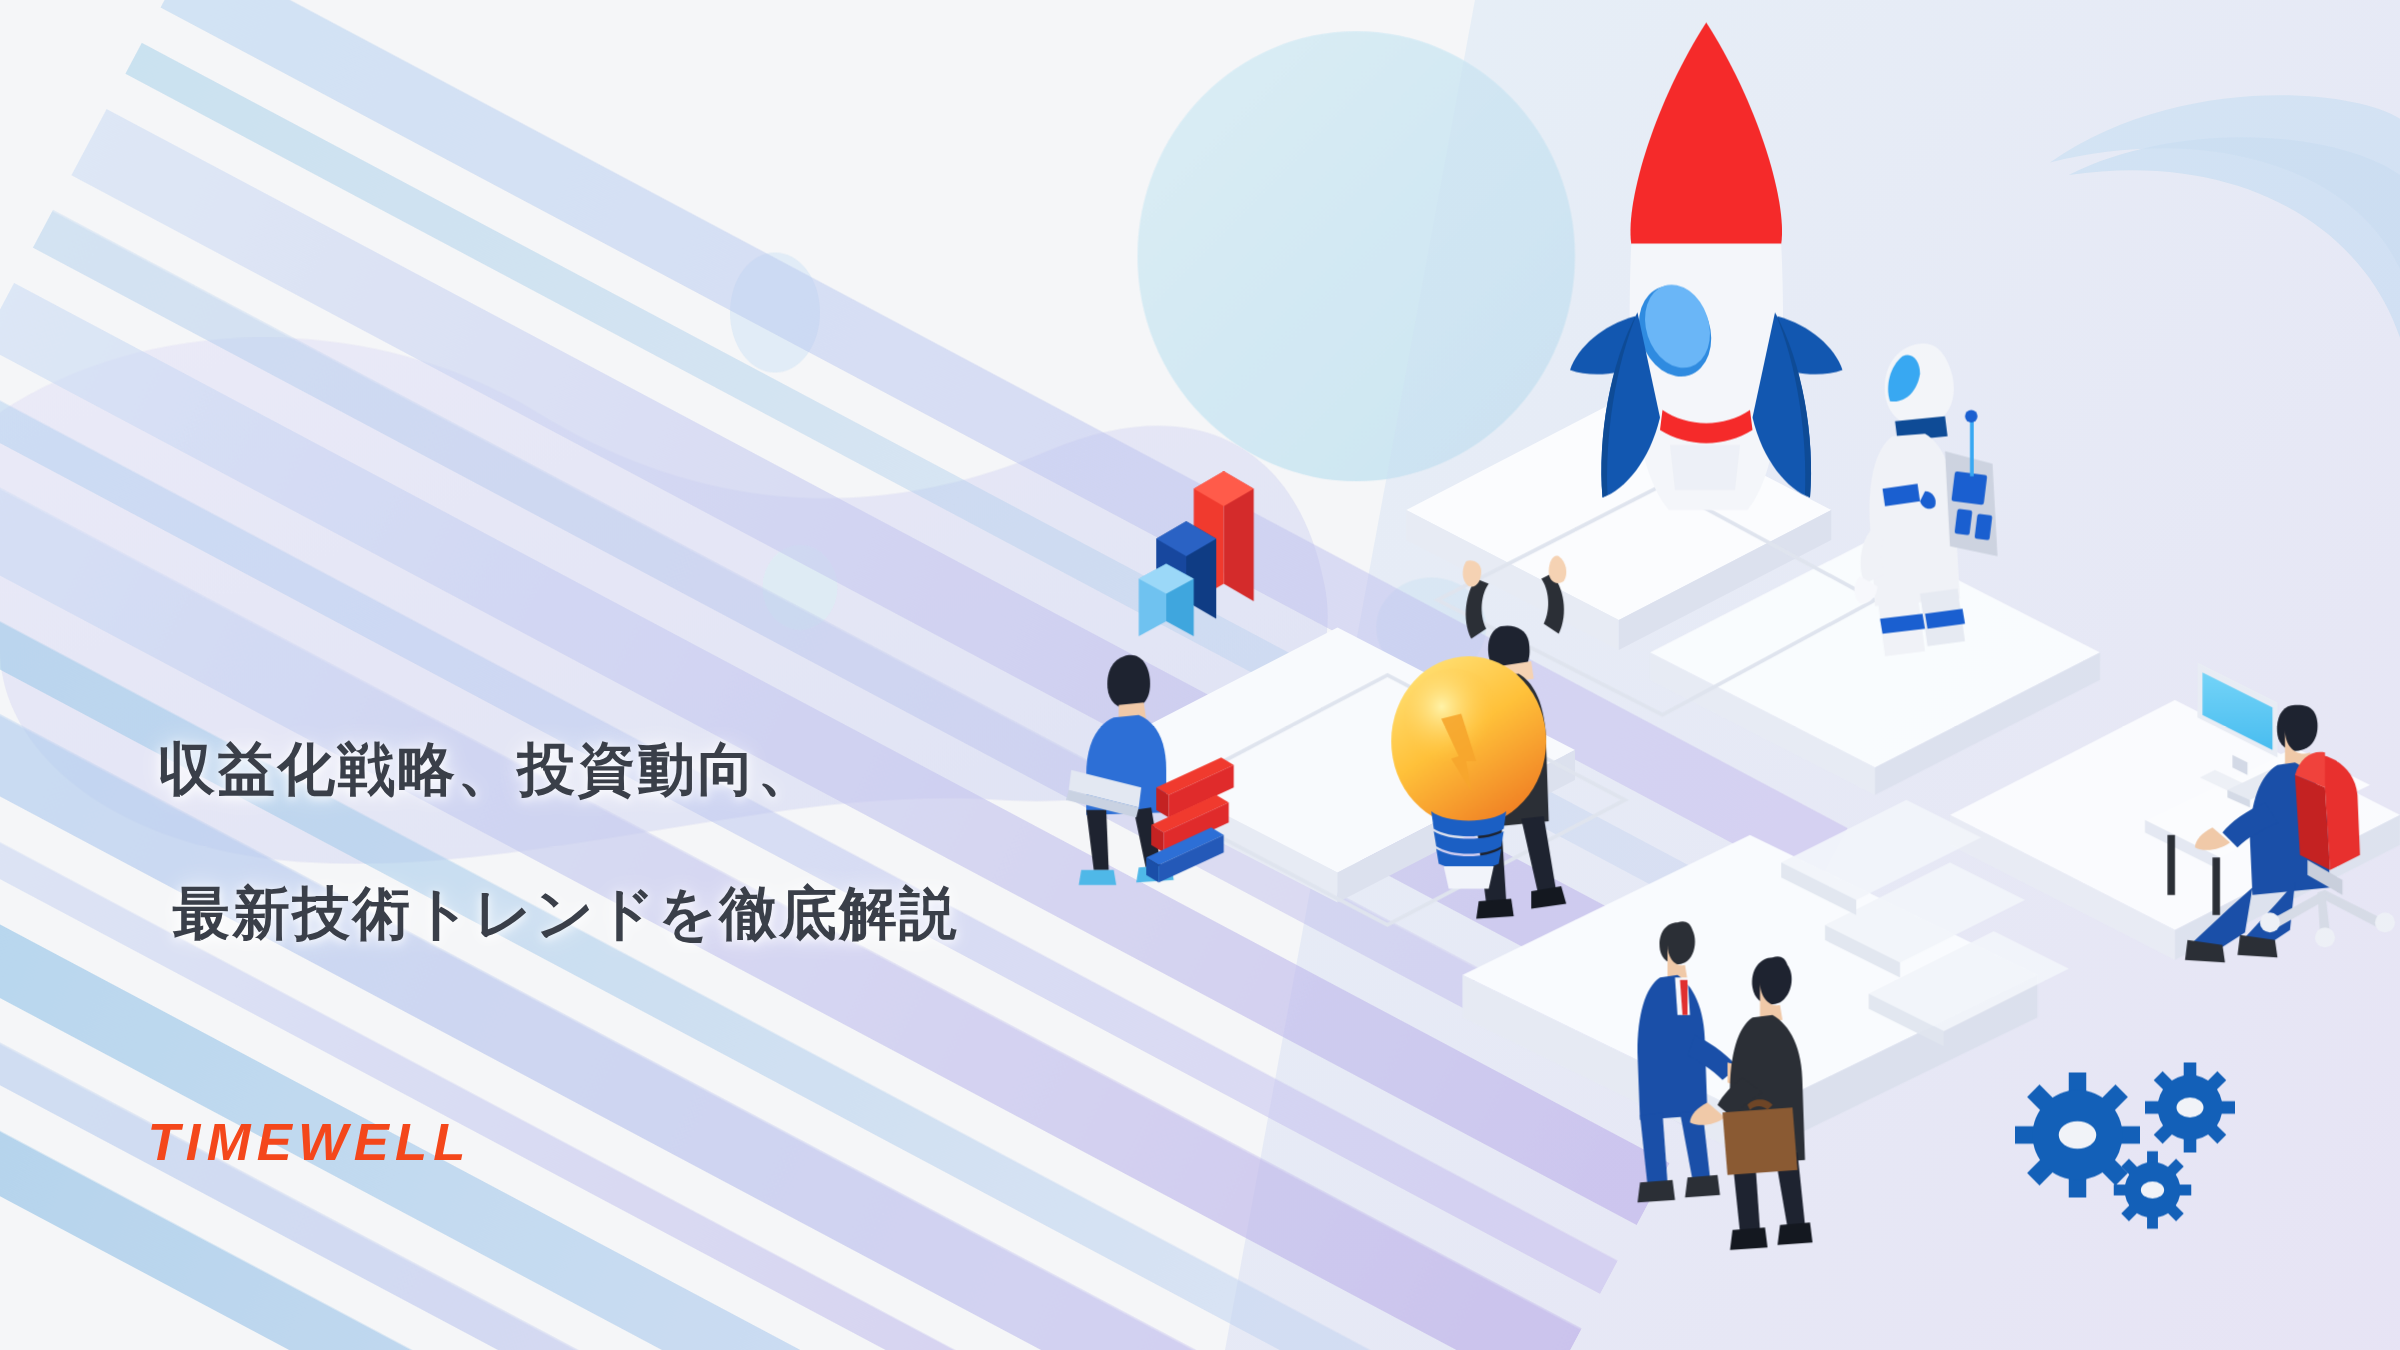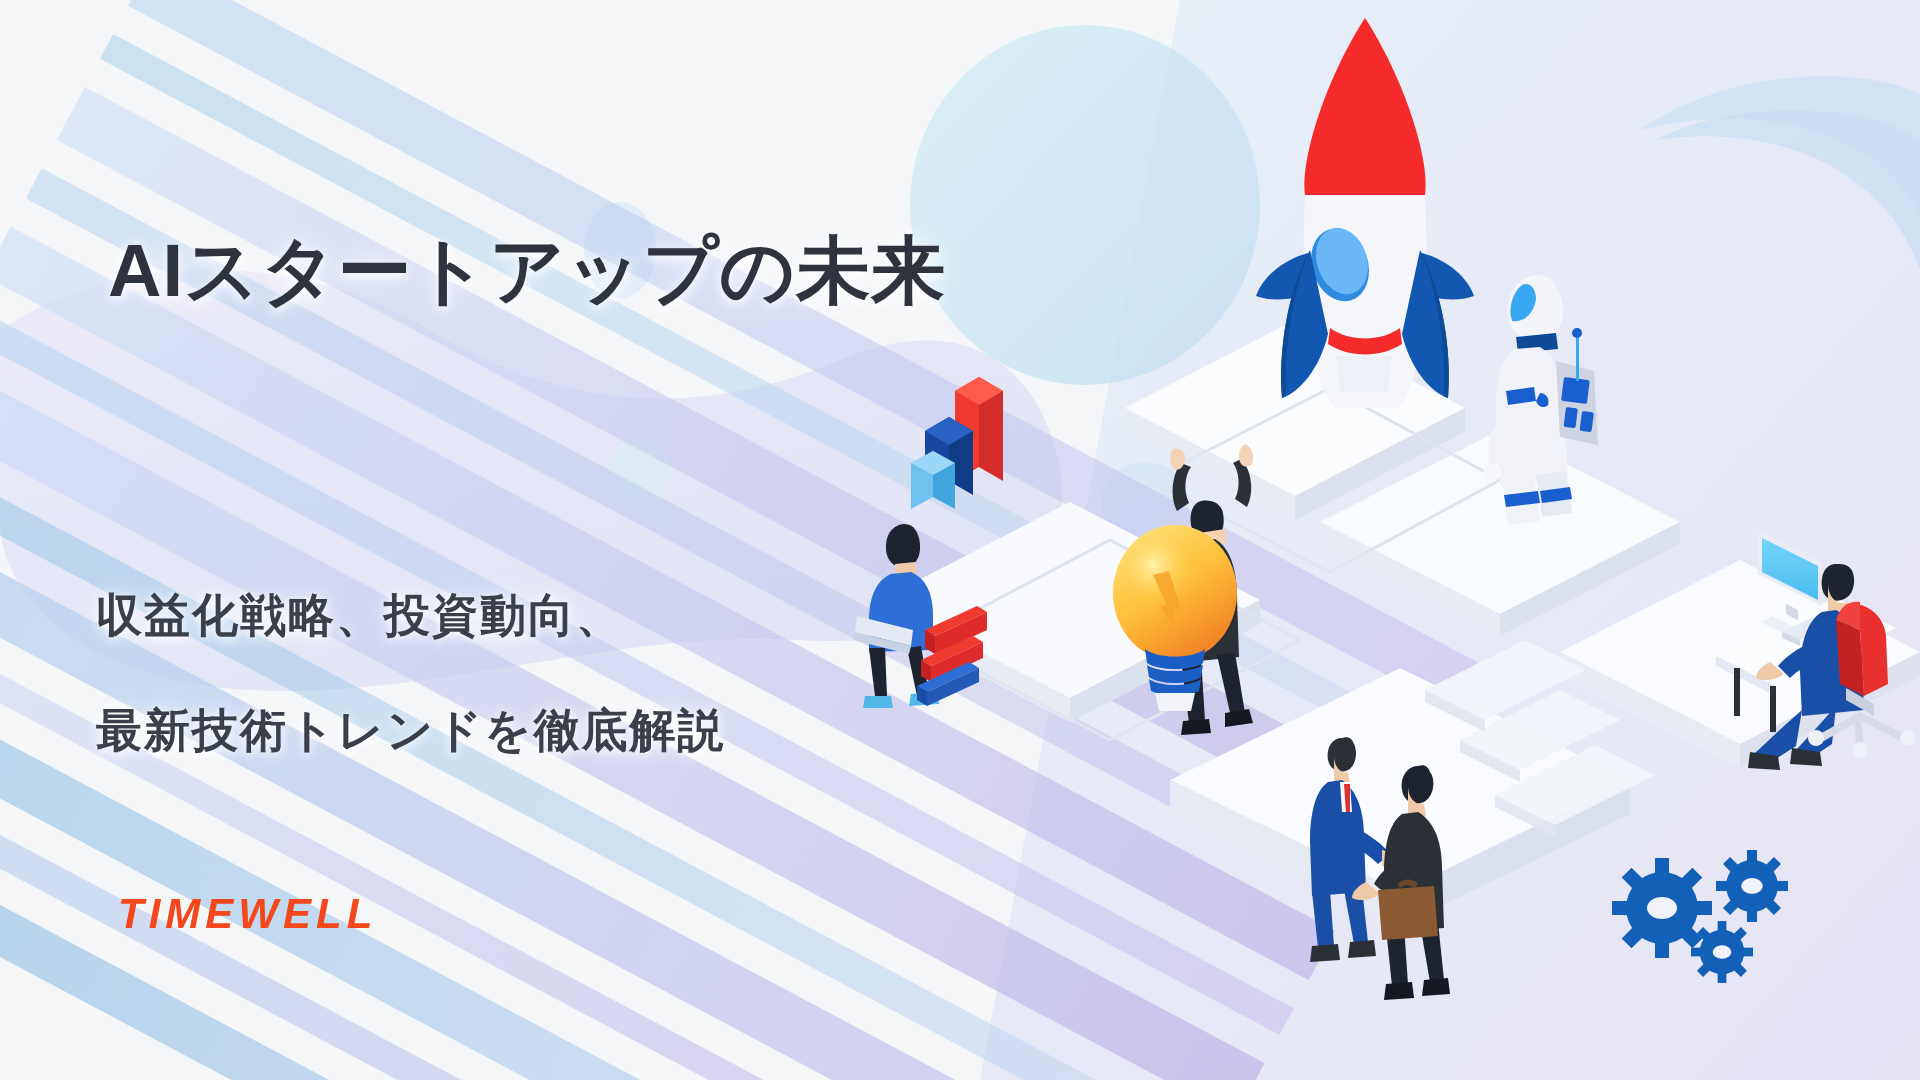"AIスタートアップの未来" div.headline { html: <div>AIスタートアップの未来</div> -> none }
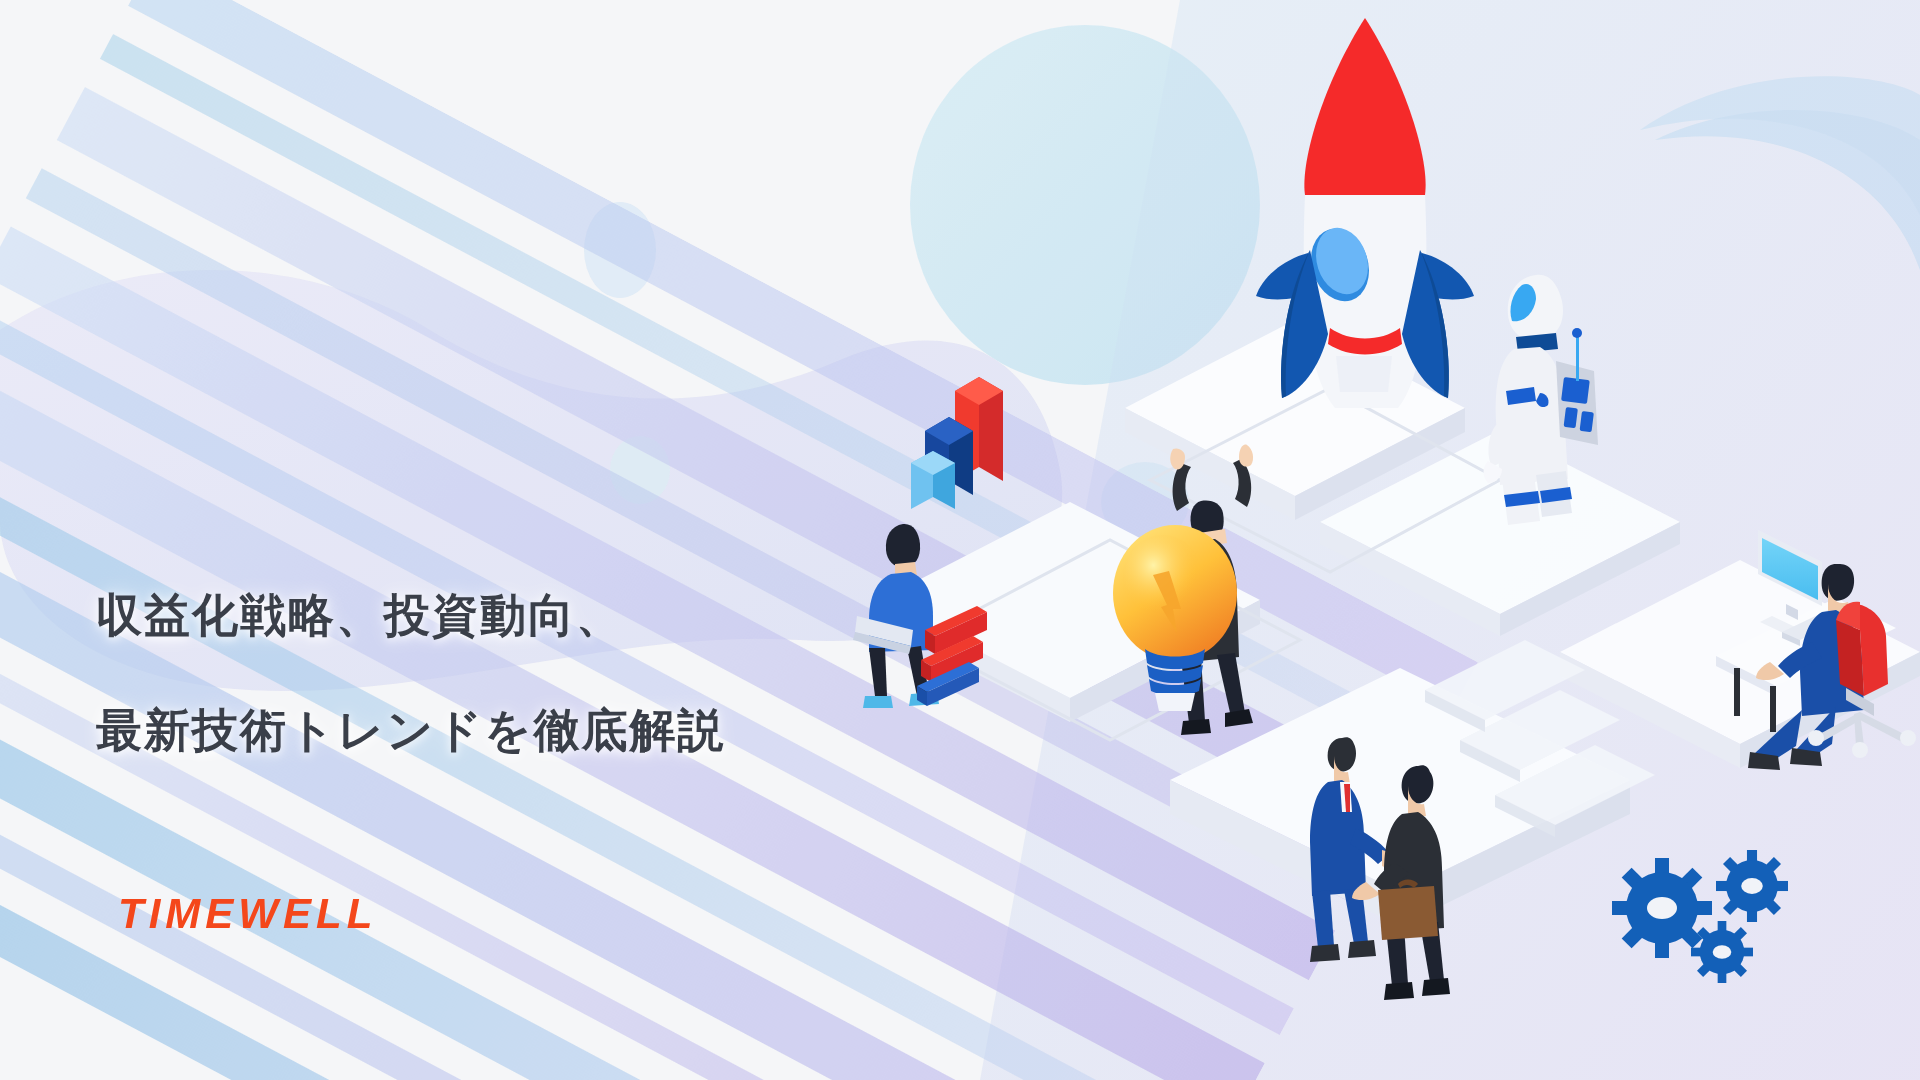"収益化戦略、投資動向、" .subline { left: 96px -> 126px }
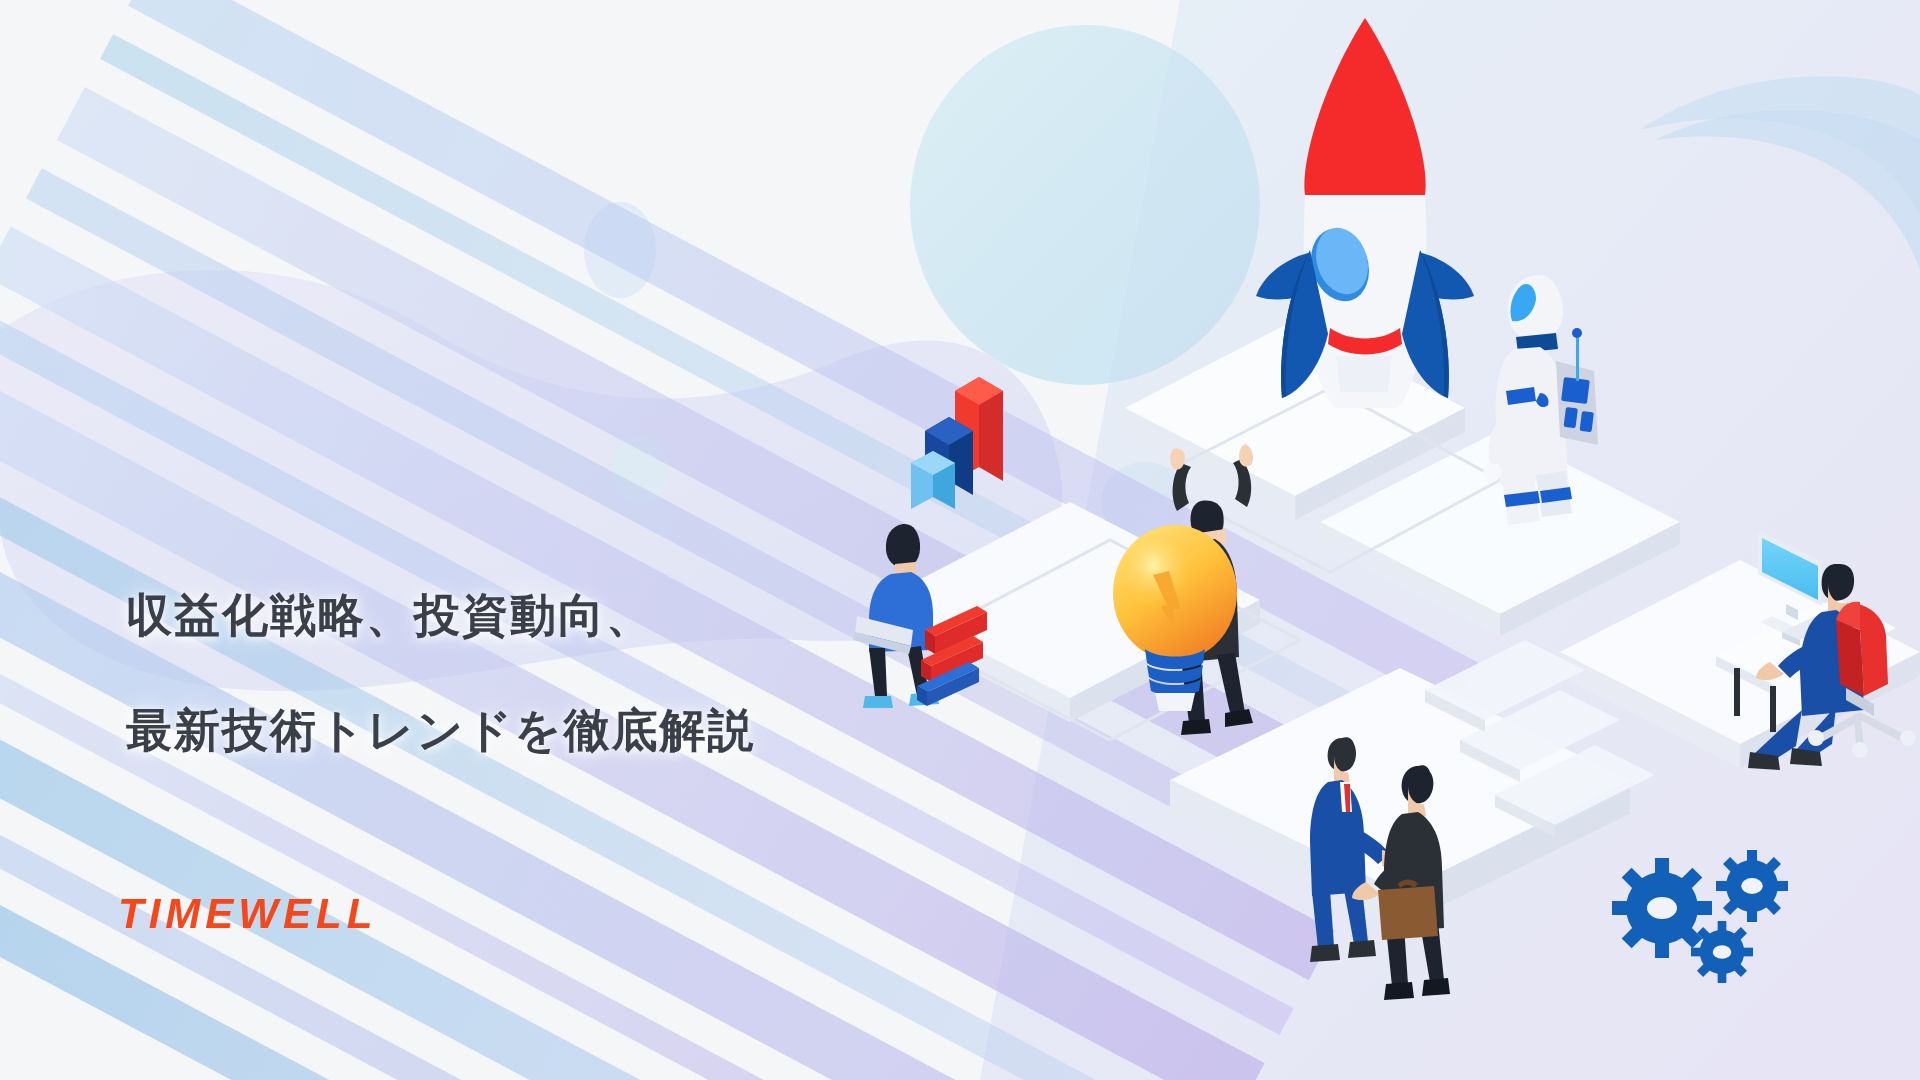"最新技術トレンドを徹底解説" .subline.l2 { margin-left: none -> 12px }
